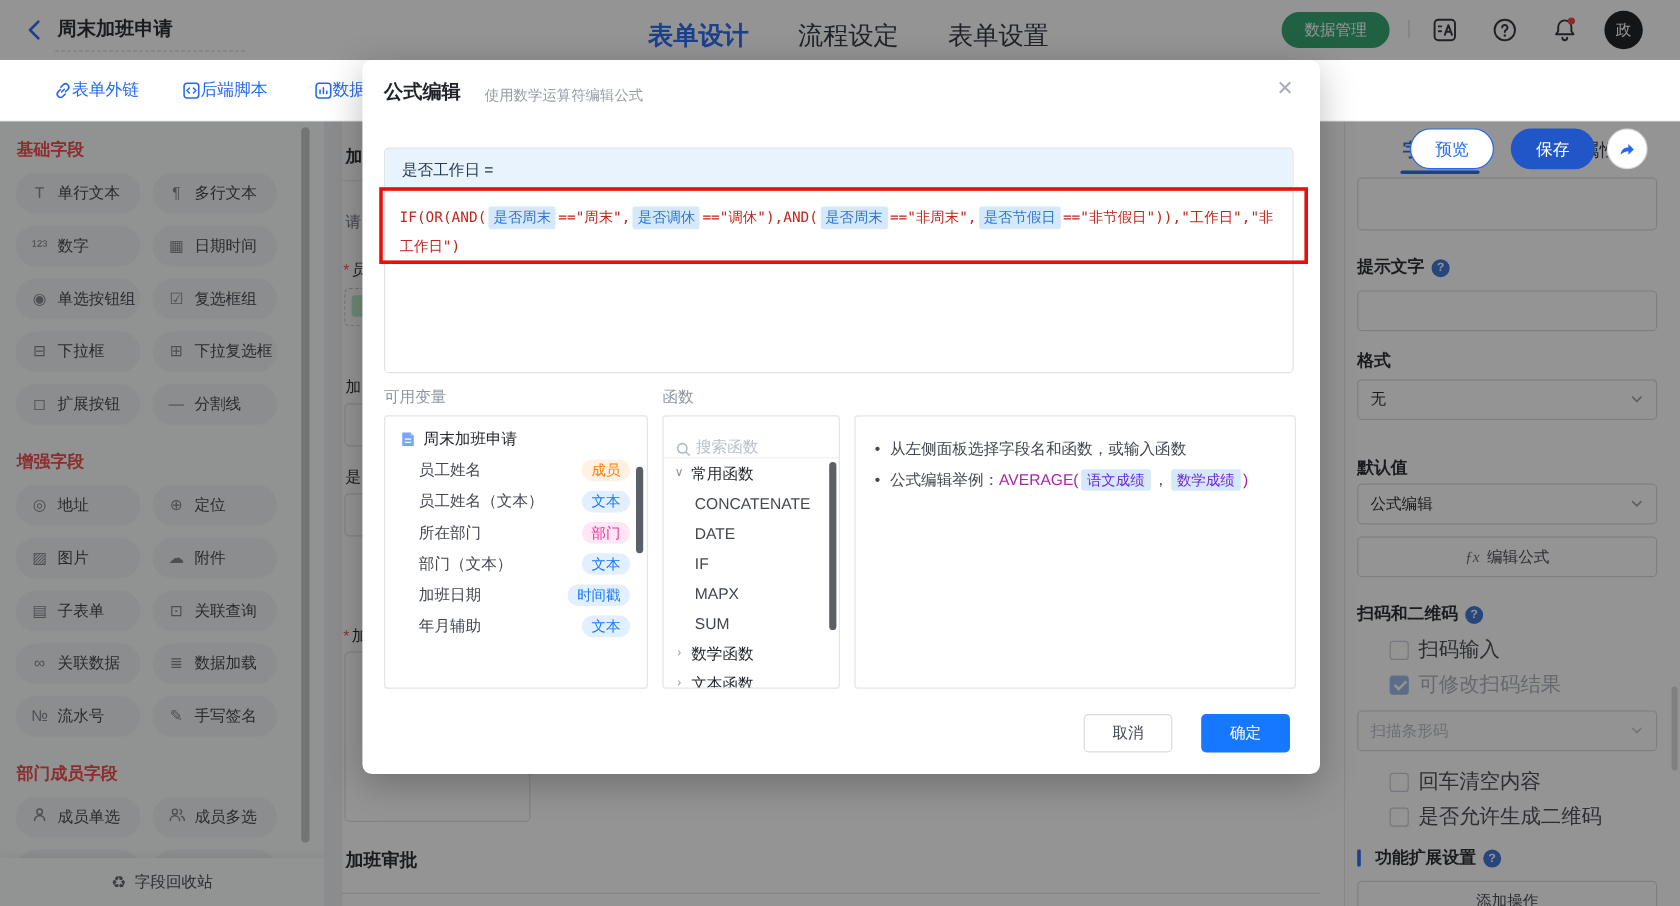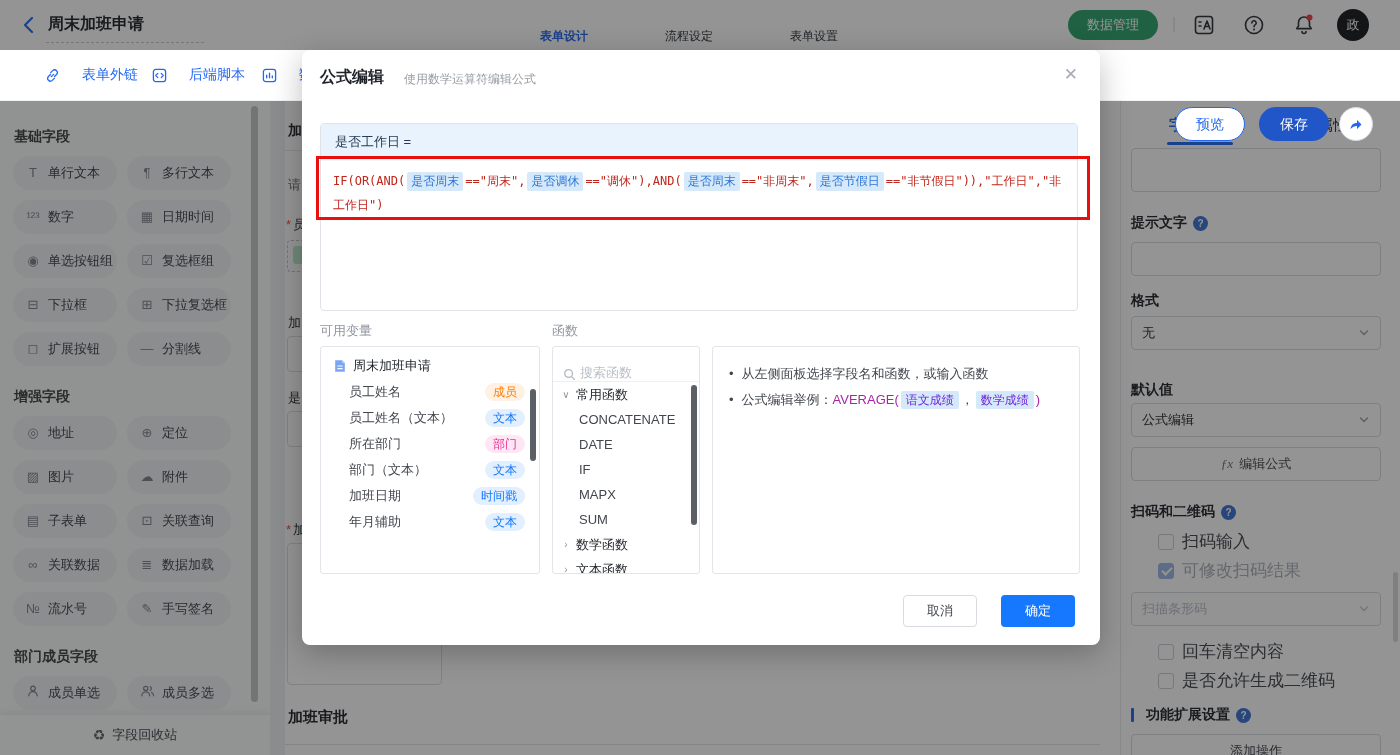"表单设计" .nav-tab { font-size: 12px -> 21px; top: 28px -> 16px }
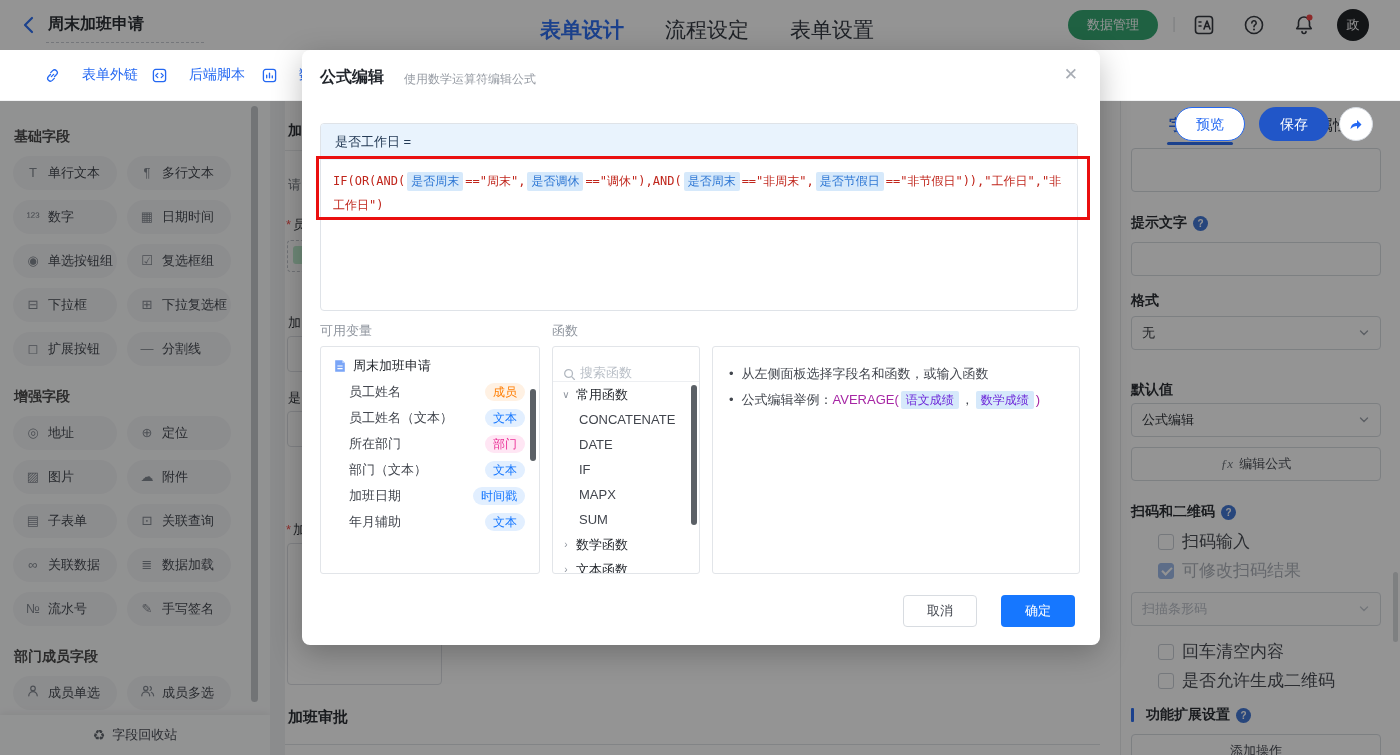"表单外链" .tb-link { gap: 22px -> 0 }
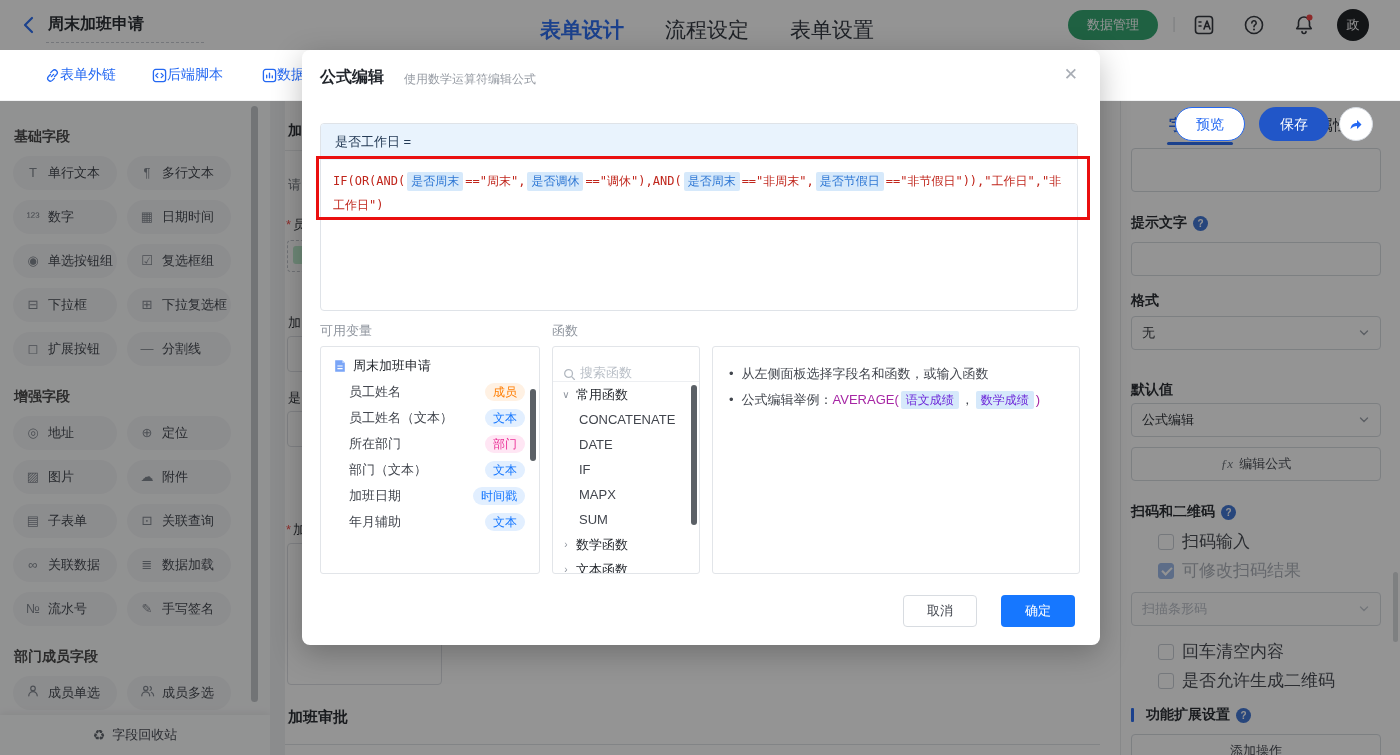"基础字段" .sb-title { color: #404040 -> #ef4444; margin: 28px 0 10px 14px -> 16px 0 10px 14px }
